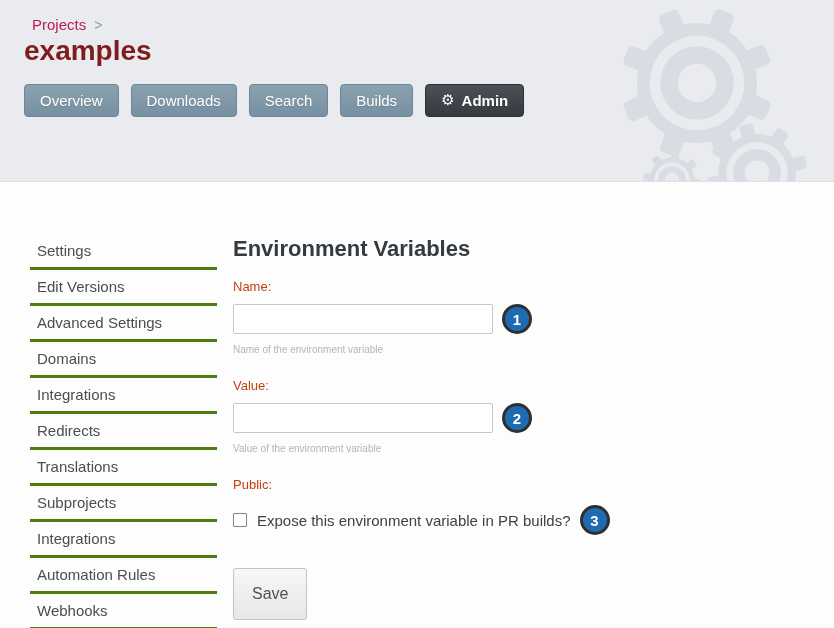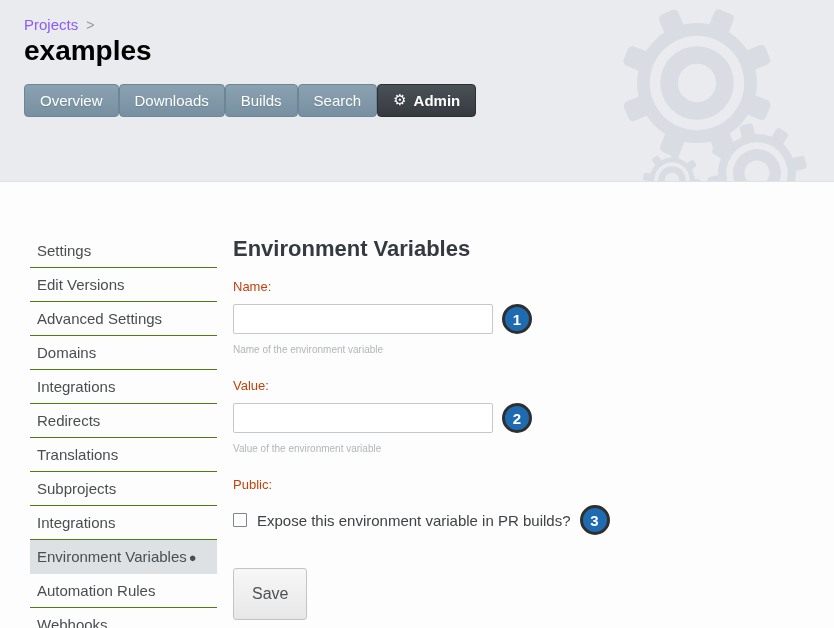"Projects" .breadcrumb a { color: #8b5cf6 -> #be185d; margin-left: none -> 8px }
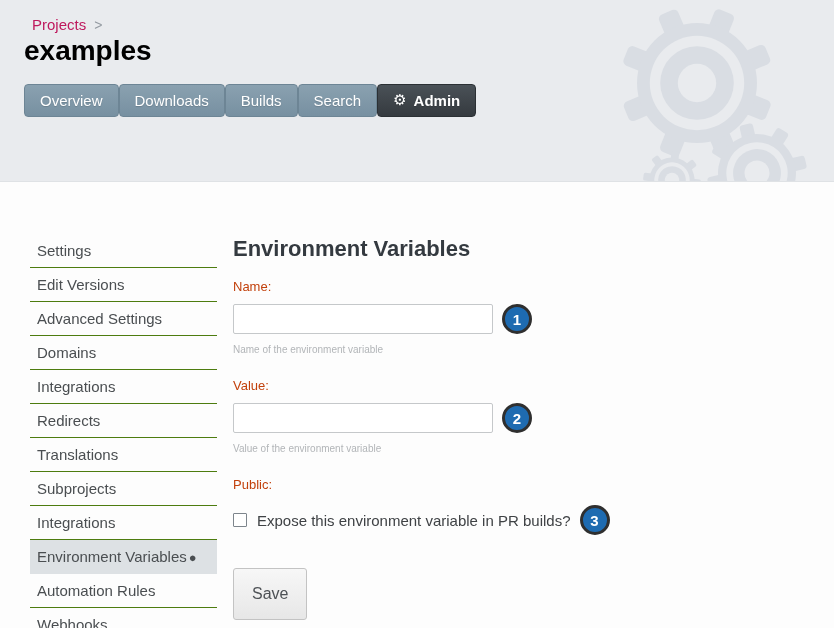"examples" .page-title { color: #000000 -> #7f1d1d }
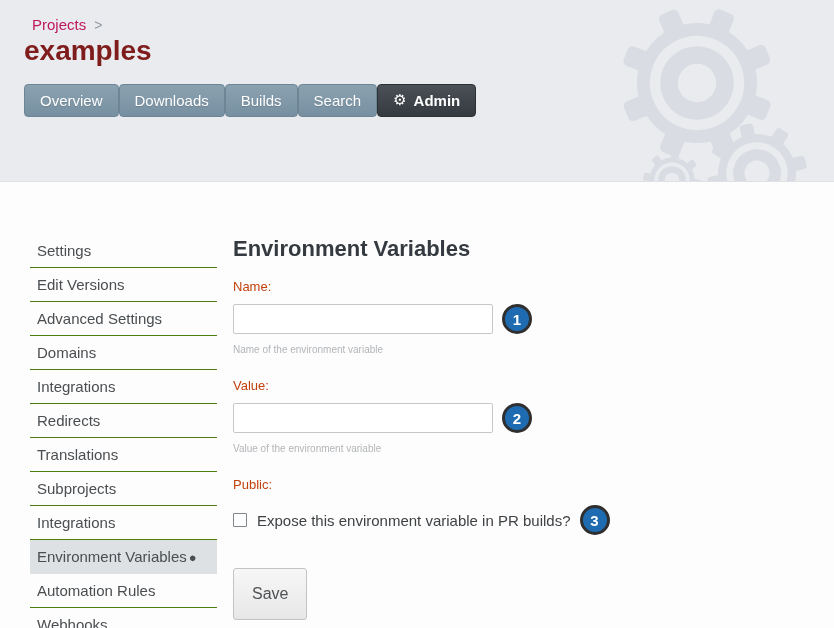"Overview" .tabs { gap: 0 -> 12px }
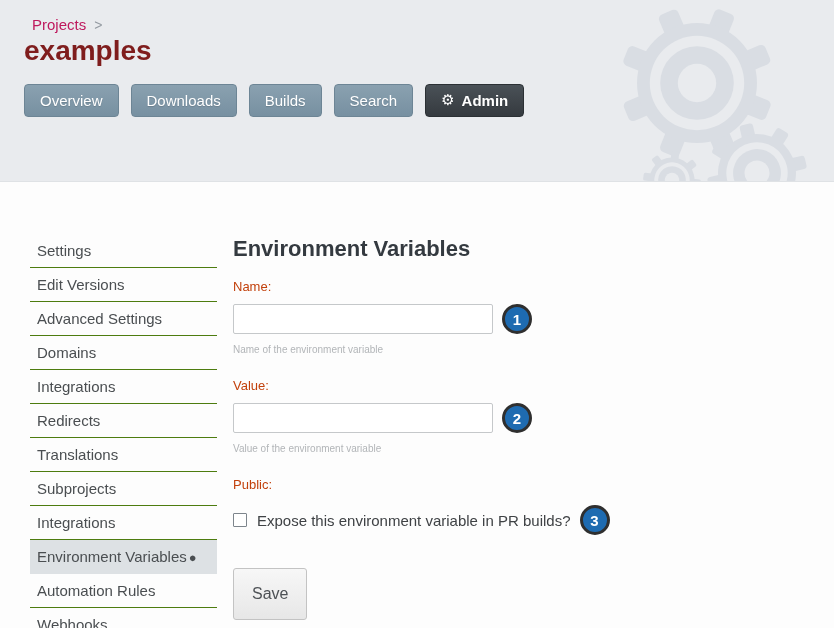"Builds" button.tab { order: before "Search" -> after "Search" }
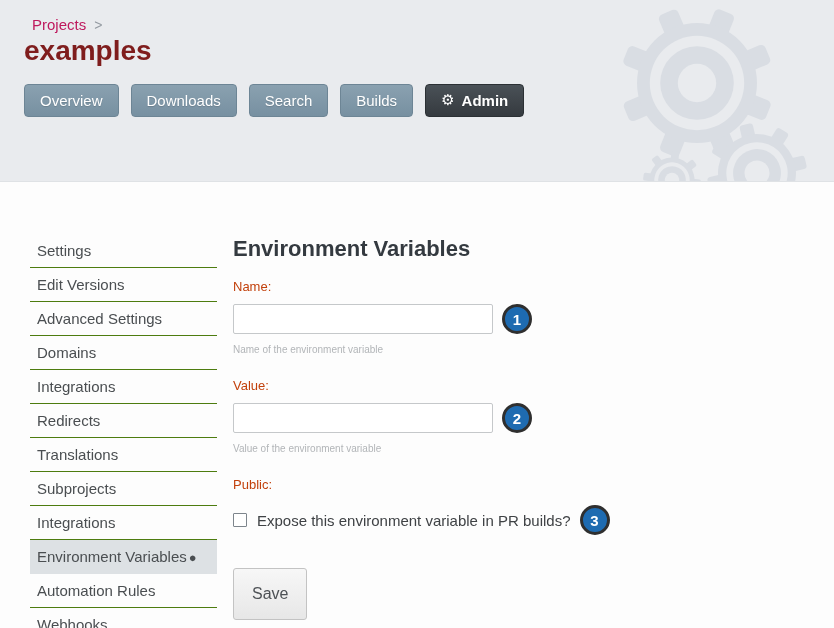"Settings" .side-item { border-bottom: 1px solid #4d7c0f -> 3px solid #4d7c0f }
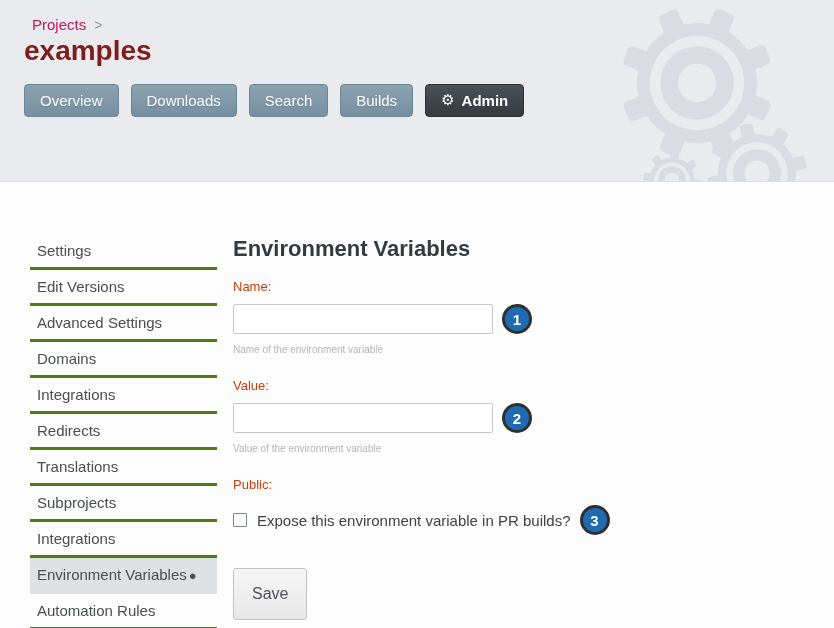"Environment Variables ●" div.side-item { html: <div> <span>Environment Variables</span><span>●</span> </div> -> none }
